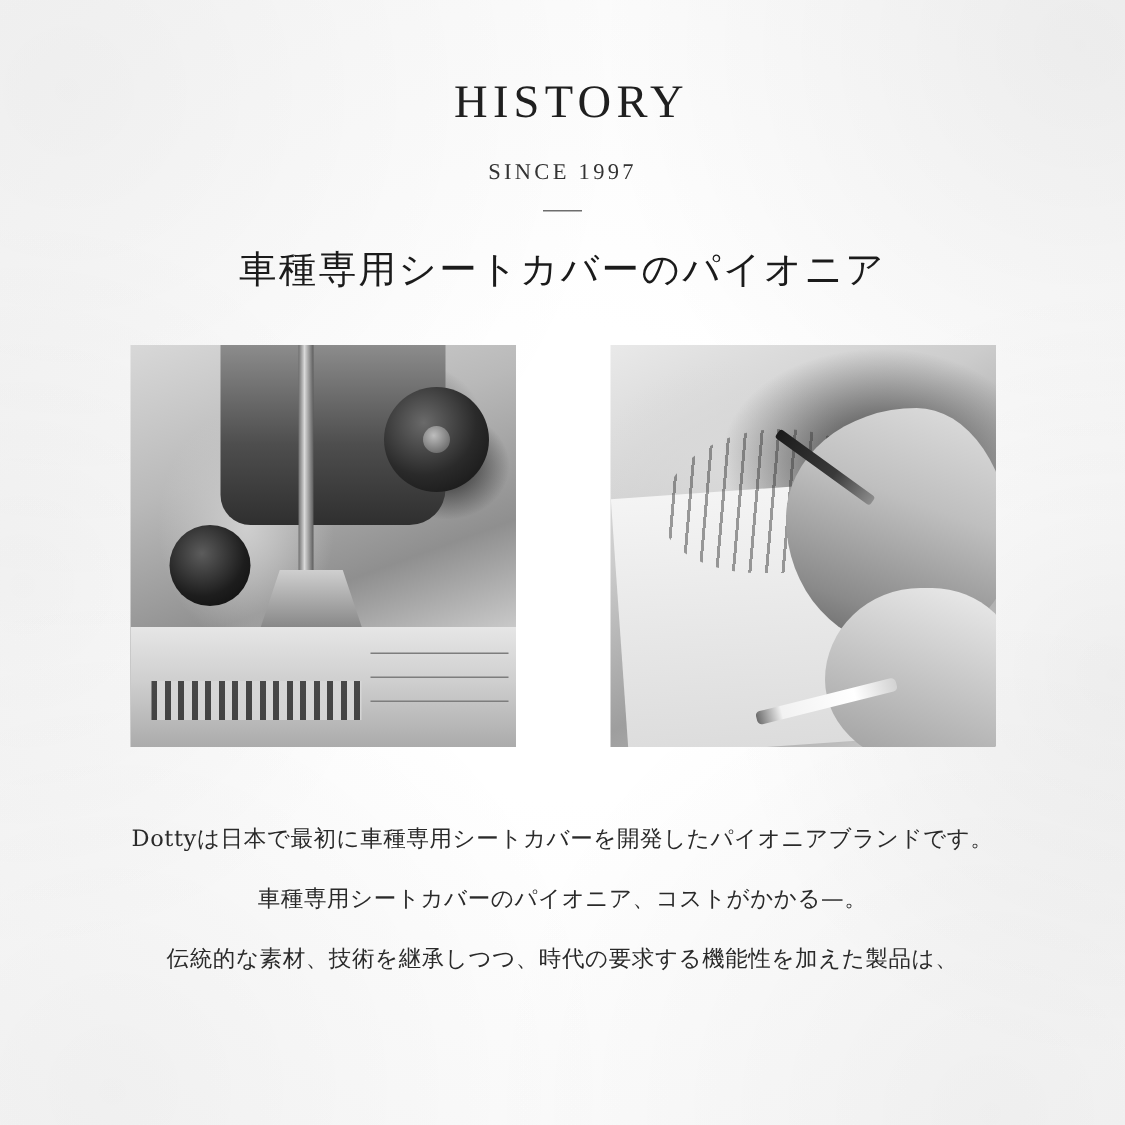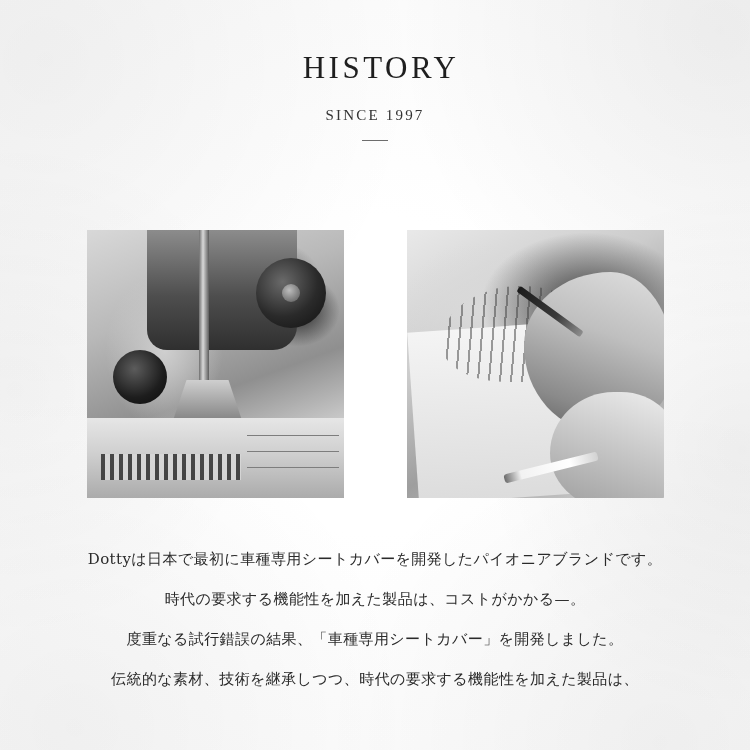"車種専用シートカバーのパイオニア" div.headline-jp { html: none -> <div>車種専用シートカバーのパイオニア</div> }
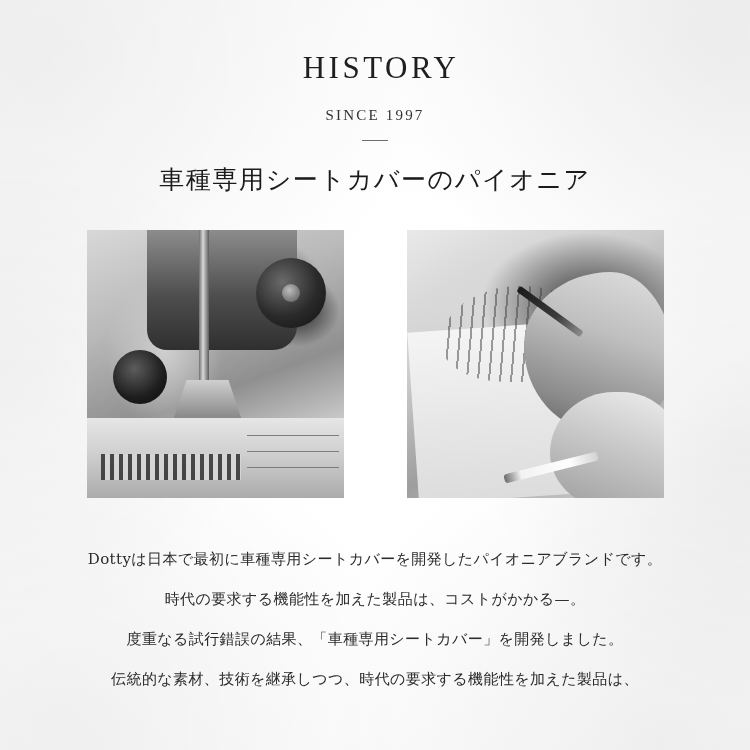"時代の要求する機能性を加えた製品は、コストがかかる—。" p { text: 時代の要求する機能性を加えた製品は -> 車種専用シートカバーのパイオニア }
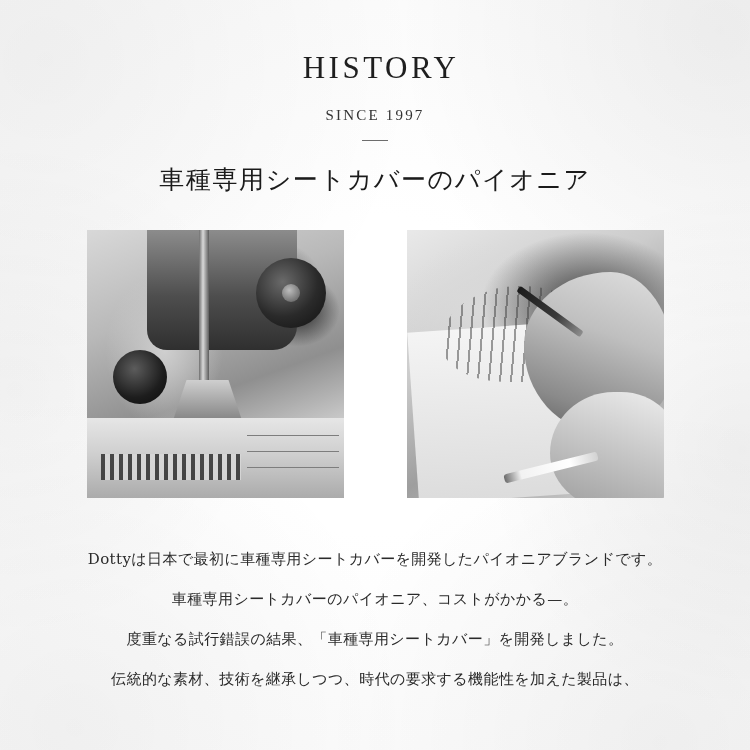"度重なる試行錯誤の結果、「車種専用シートカバー」を開発しました。" p { html: <p>度重なる試行錯誤の結果、「車種専用シートカバー」を開発しました。</p> -> none }
